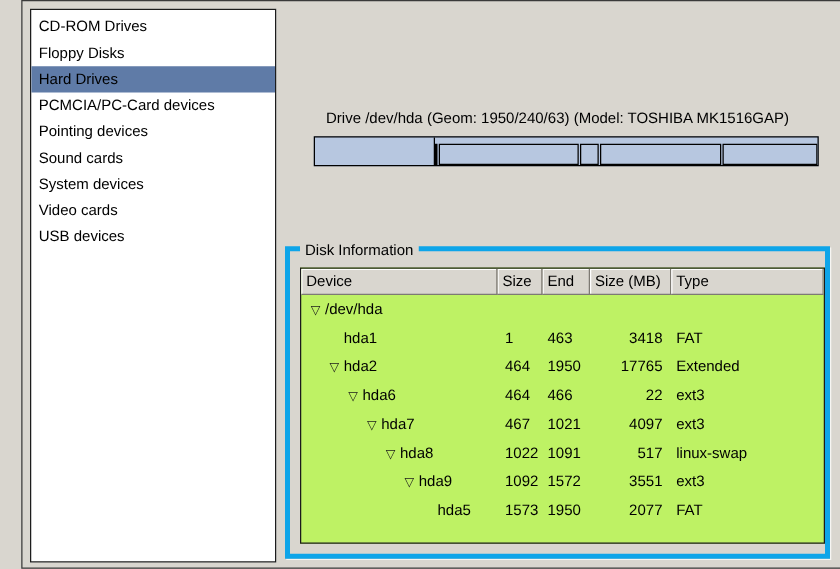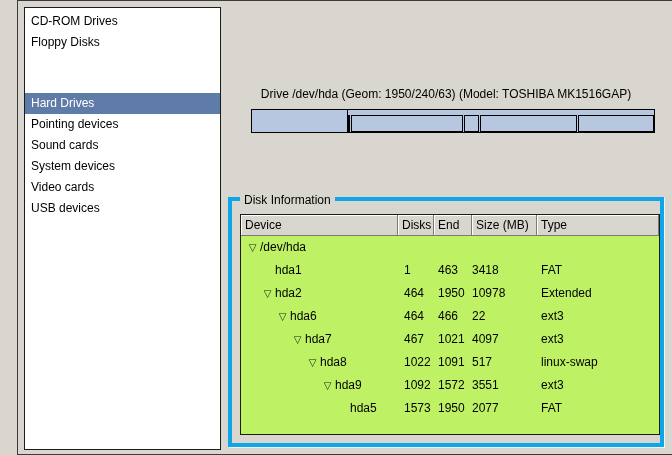"Hard Drives" .list-item.selected { color: #ffffff -> #000000; margin-top: 40px -> none }
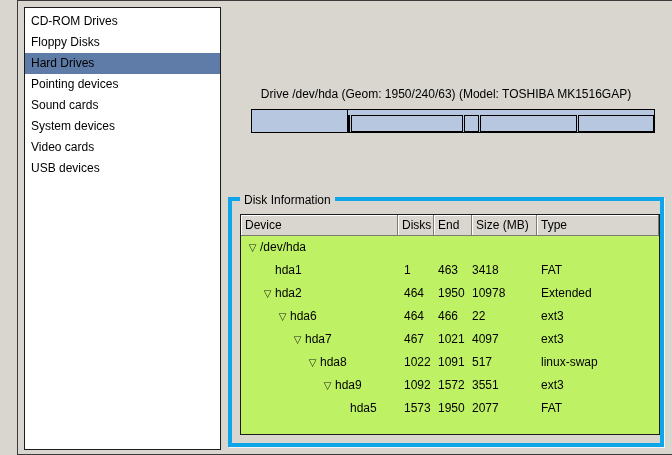"PCMCIA/PC-Card devices" div.list-item { html: none -> <div>PCMCIA/PC-Card devices</div> }
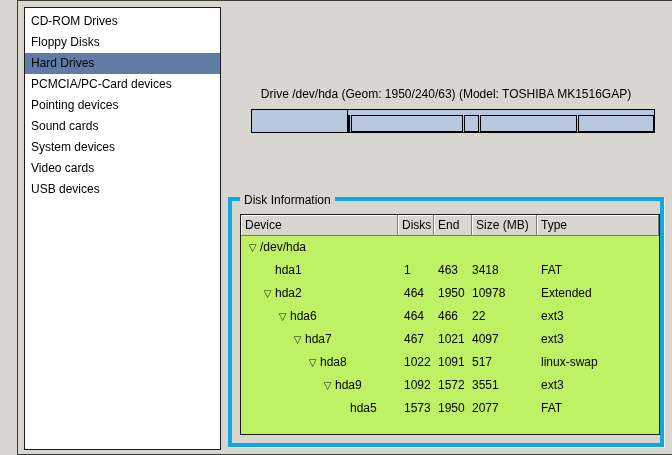"Disks" div.th { text: Disks -> Size }
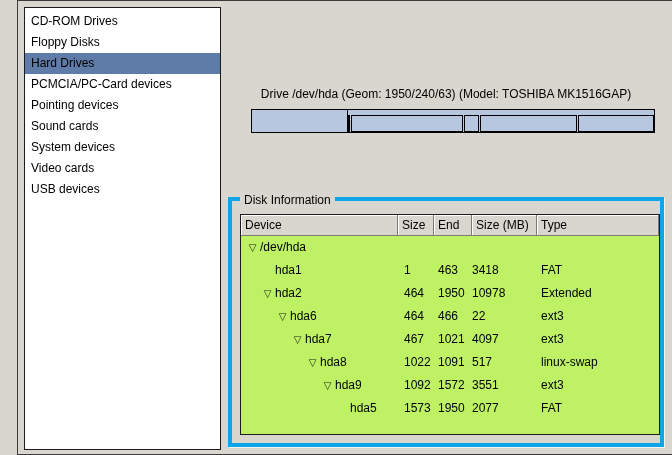"3418" .td.size { text-align: none -> right }
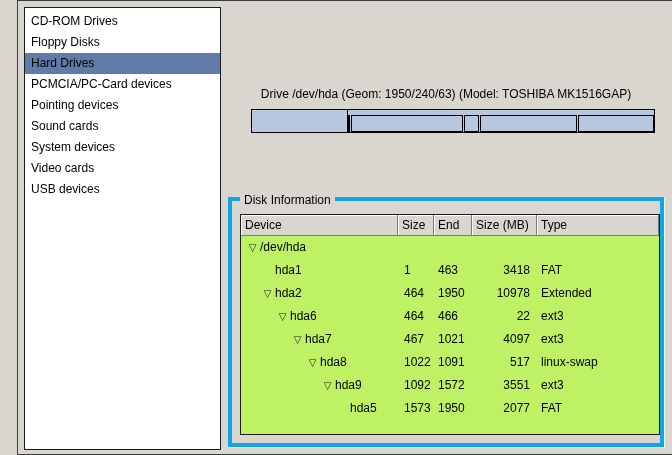"10978" div.td { text: 10978 -> 17765 }
